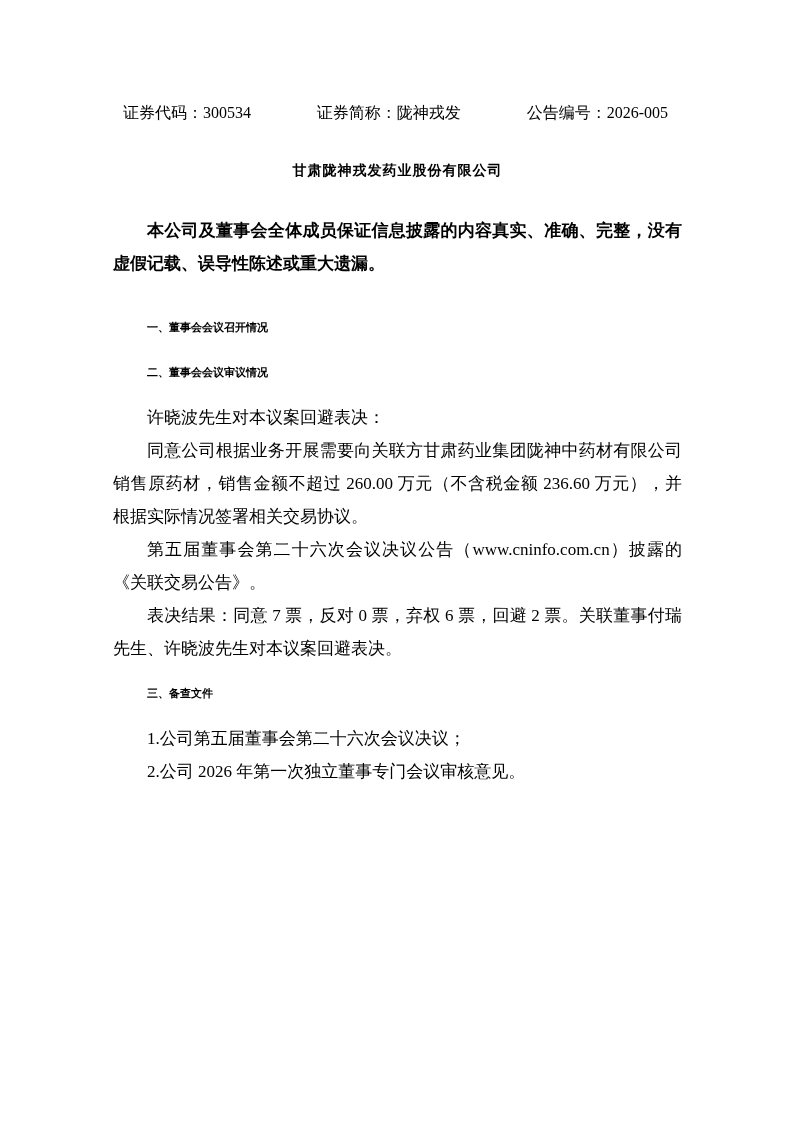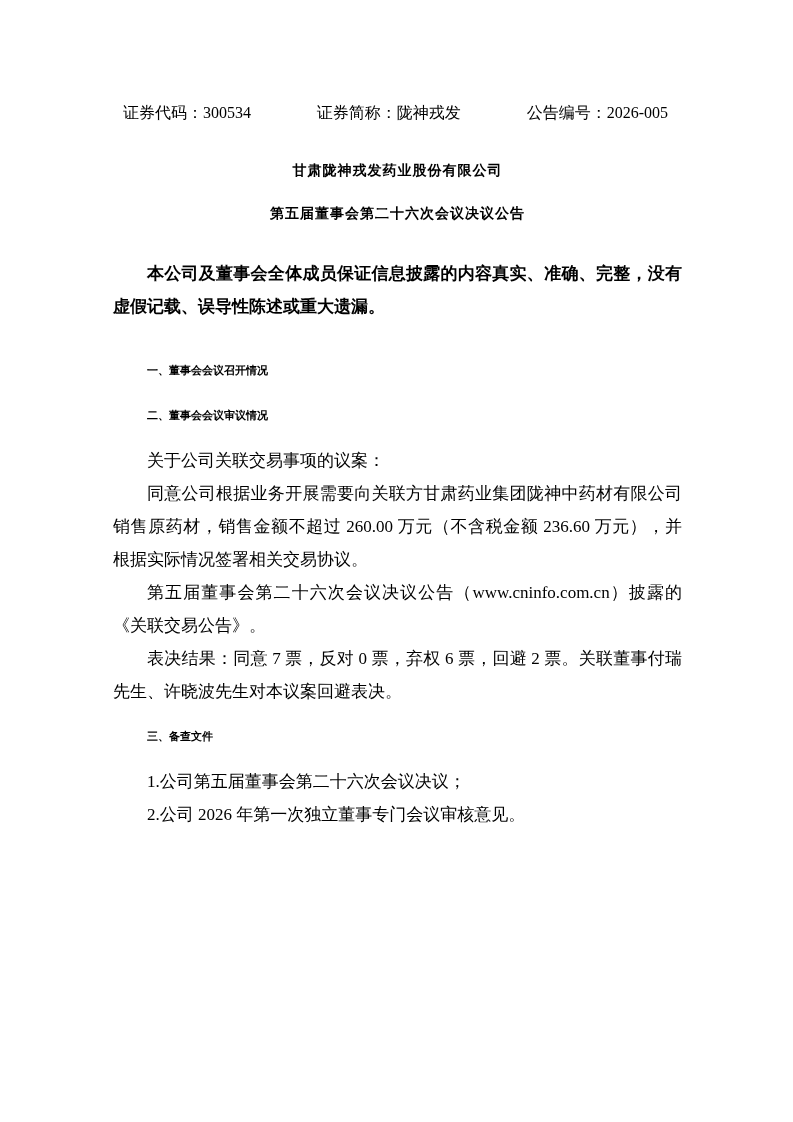"第五届董事会第二十六次会议决议公告" p.title-line { html: <p>第五届董事会第二十六次会议决议公告</p> -> none }
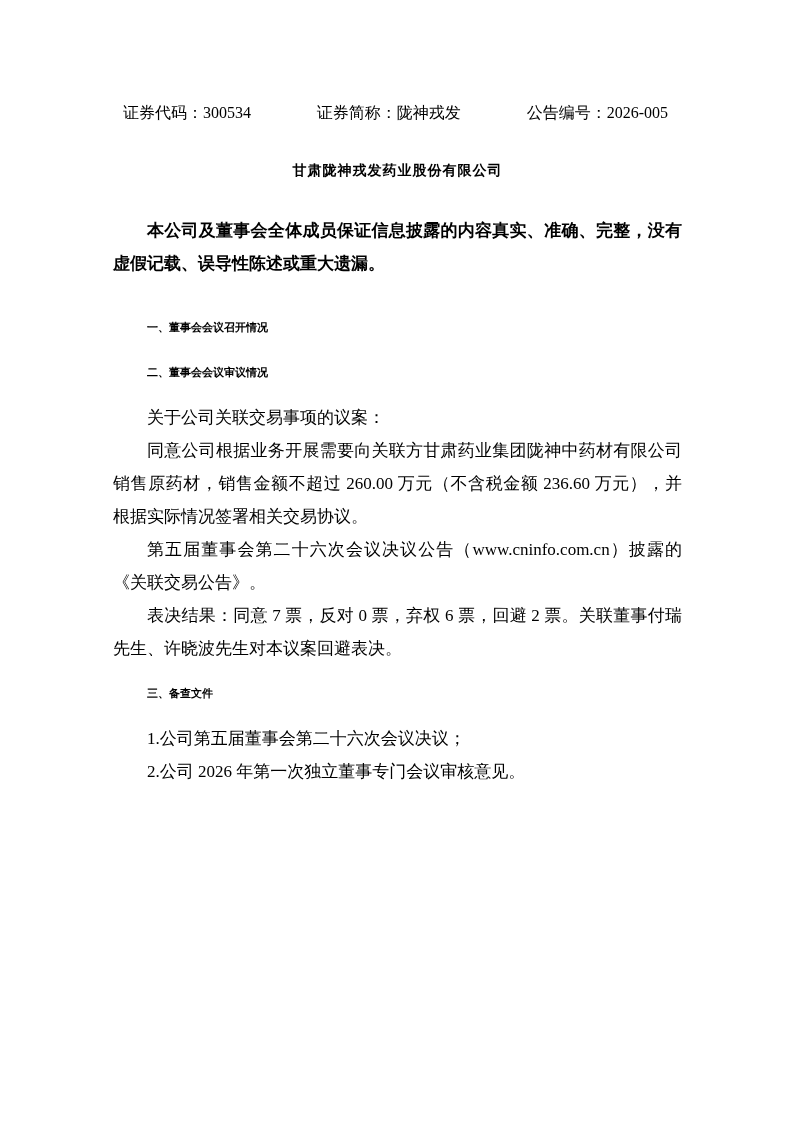"关于公司关联交易事项的议案：" p.para { text: 关于公司关联交易事项的议案 -> 许晓波先生对本议案回避表决 }
